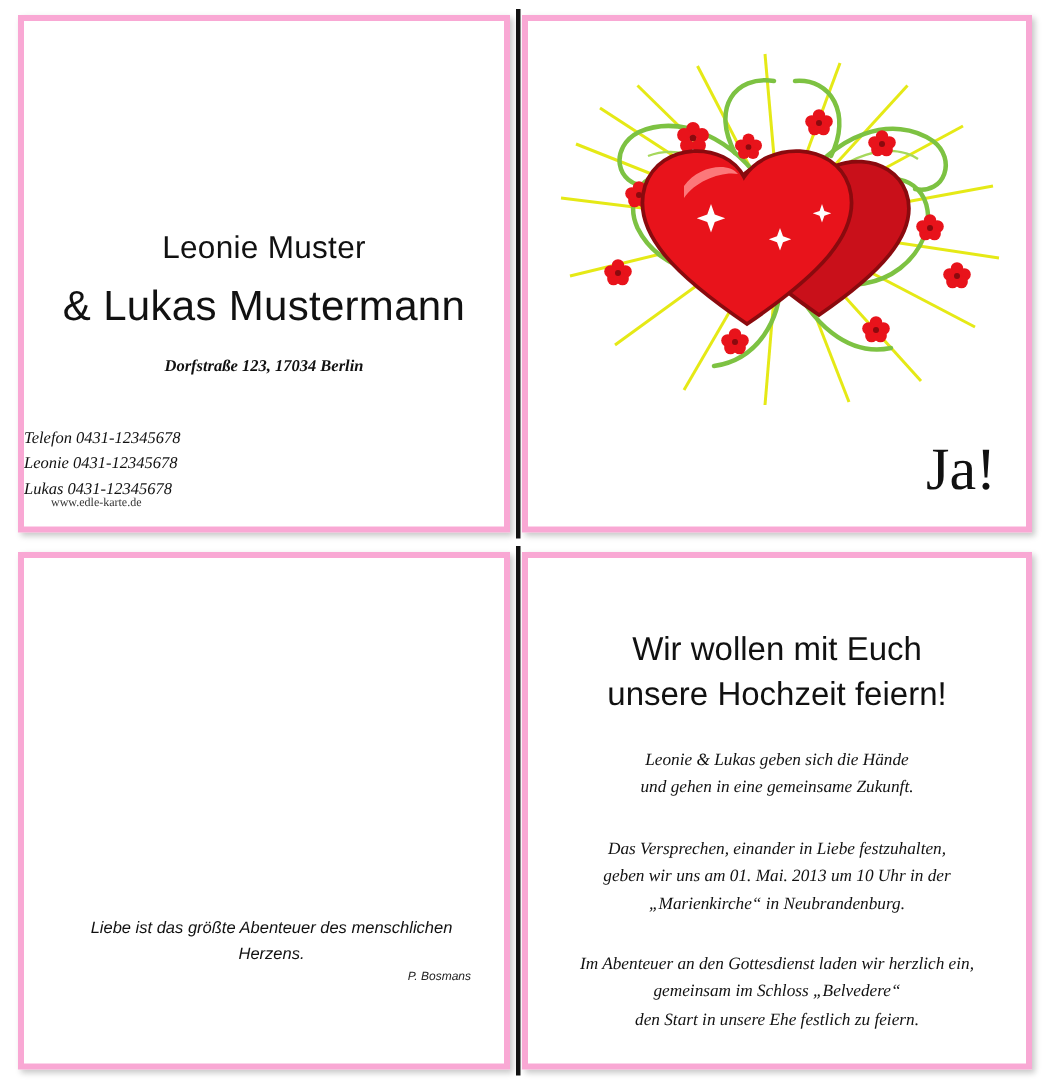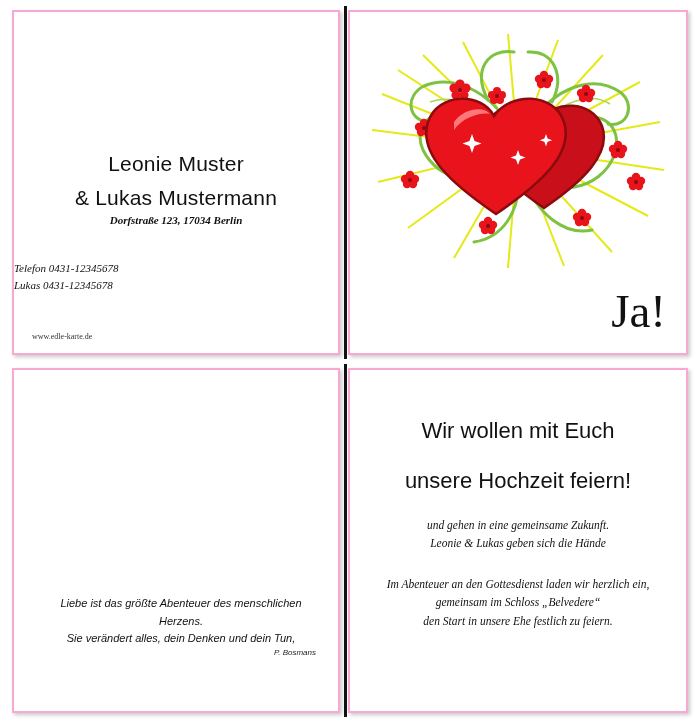"Leonie Muster" .card { border: 2px solid #f9a8d4 -> 4px solid #f9a8d4 }
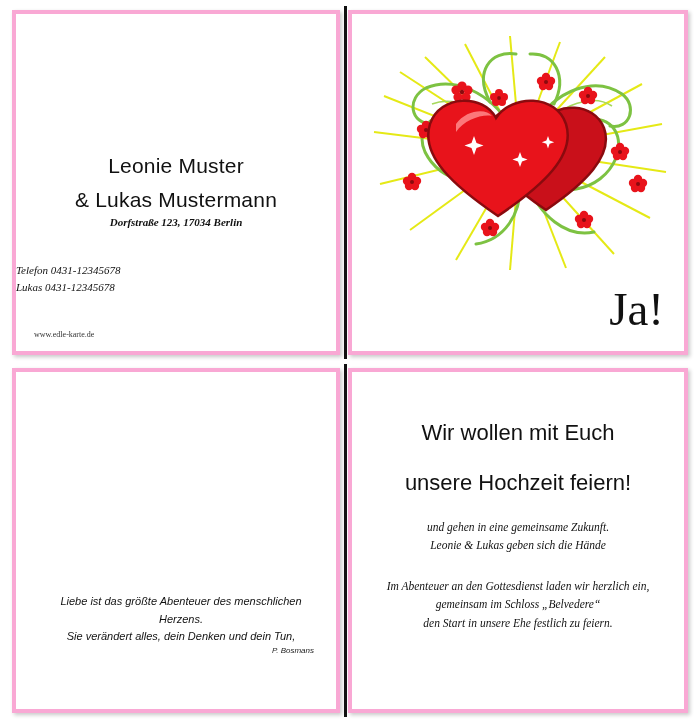"& Lukas Mustermann" .name-line-2 { font-size: 21px -> 28px }
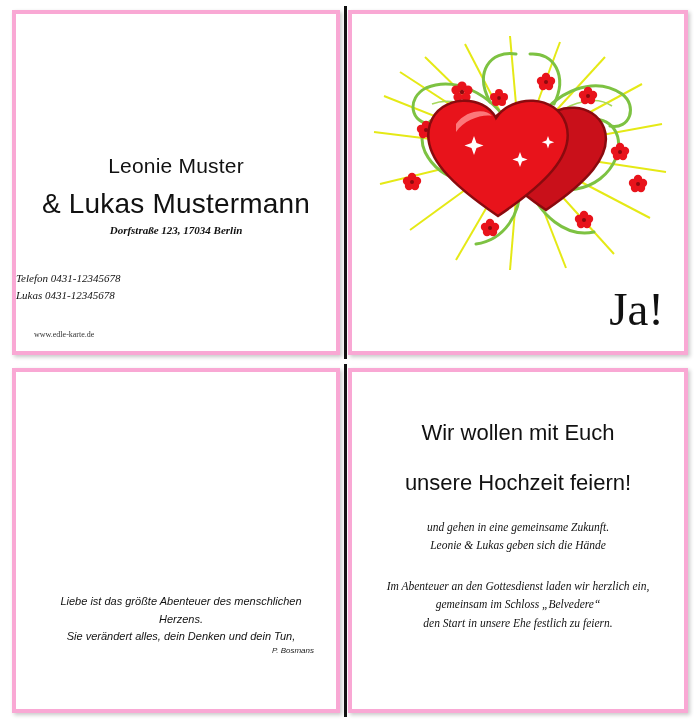"Dorfstraße 123, 17034 Berlin" .address { margin-top: 4px -> 18px }
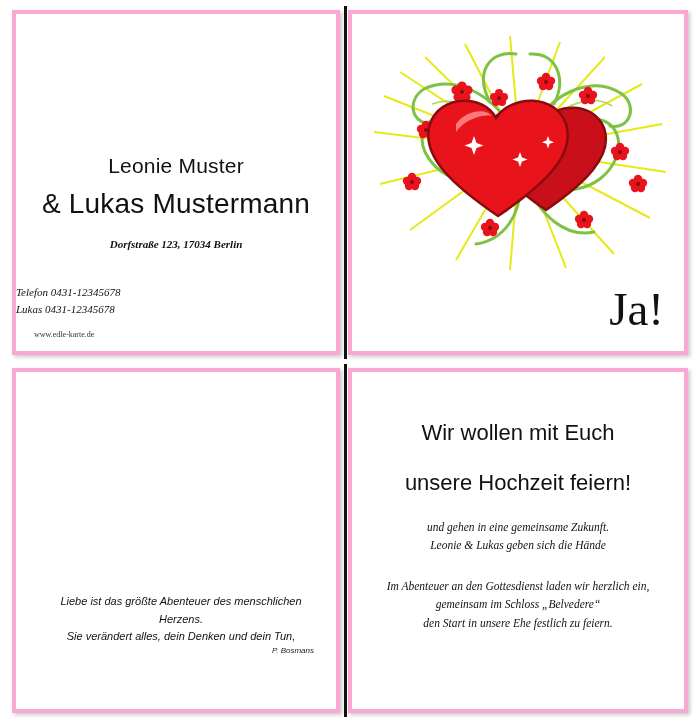"Leonie 0431-12345678" div { html: none -> <div>Leonie 0431-12345678</div> }
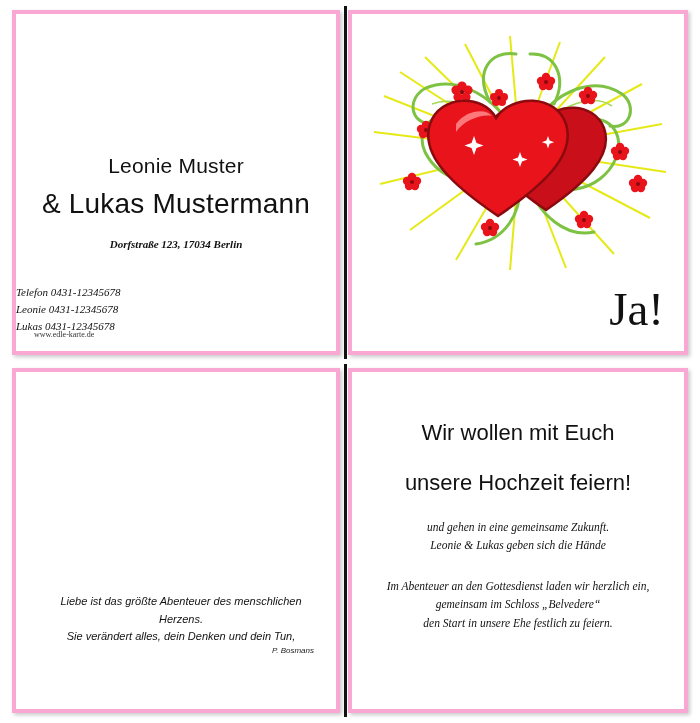"Ja!" .ja { font-size: 47px -> 40px }
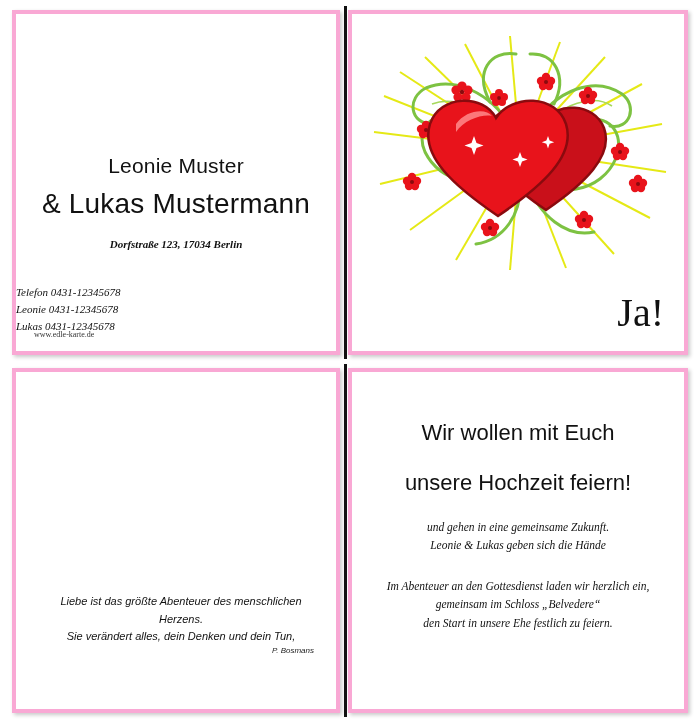"unsere Hochzeit feiern!" .inv-head-2 { margin-top: 24px -> 4px }
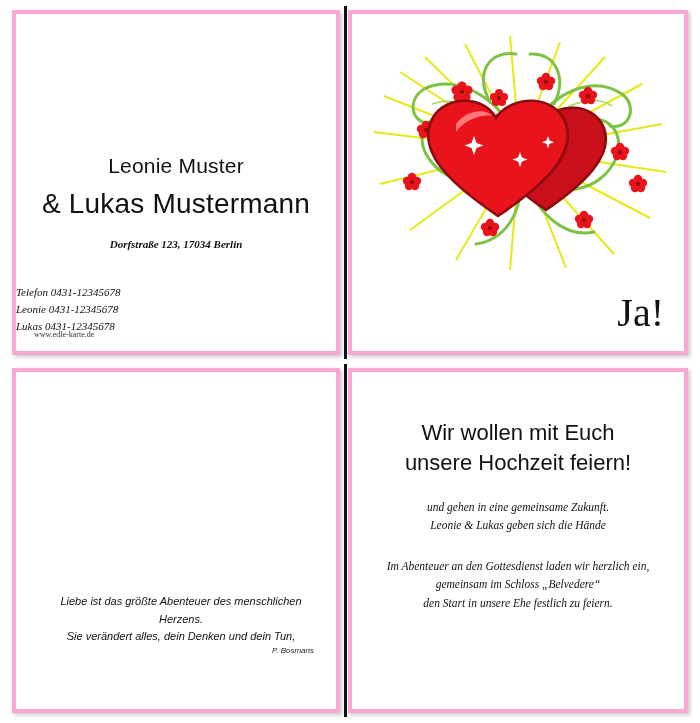"und gehen in eine gemeinsame" div { order: before "Leonie & Lukas geben sich" -> after "Leonie & Lukas geben sich" }
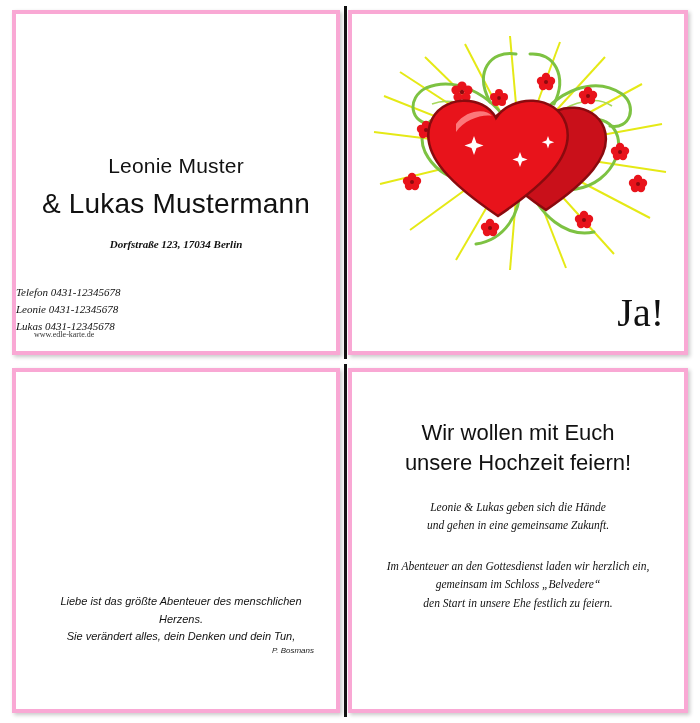"Das Versprechen, einander in Liebe" div.inv-para { html: none -> <div> <div>Das Versprechen, einander in Liebe festzuhalten,</div> <div>geben wir uns am 01. Mai. 2013 um 10 Uhr in der</div> <div>„Marienkirche“ in Neubrandenburg.</div> </div> }
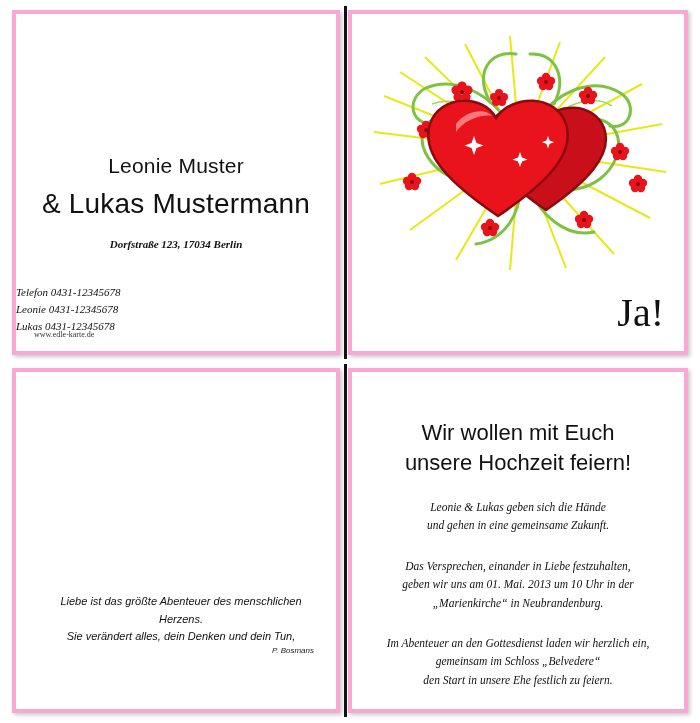"Sie verändert alles, dein Denken" div { html: <div>Sie verändert alles, dein Denken und dein Tun,</div> -> none }
